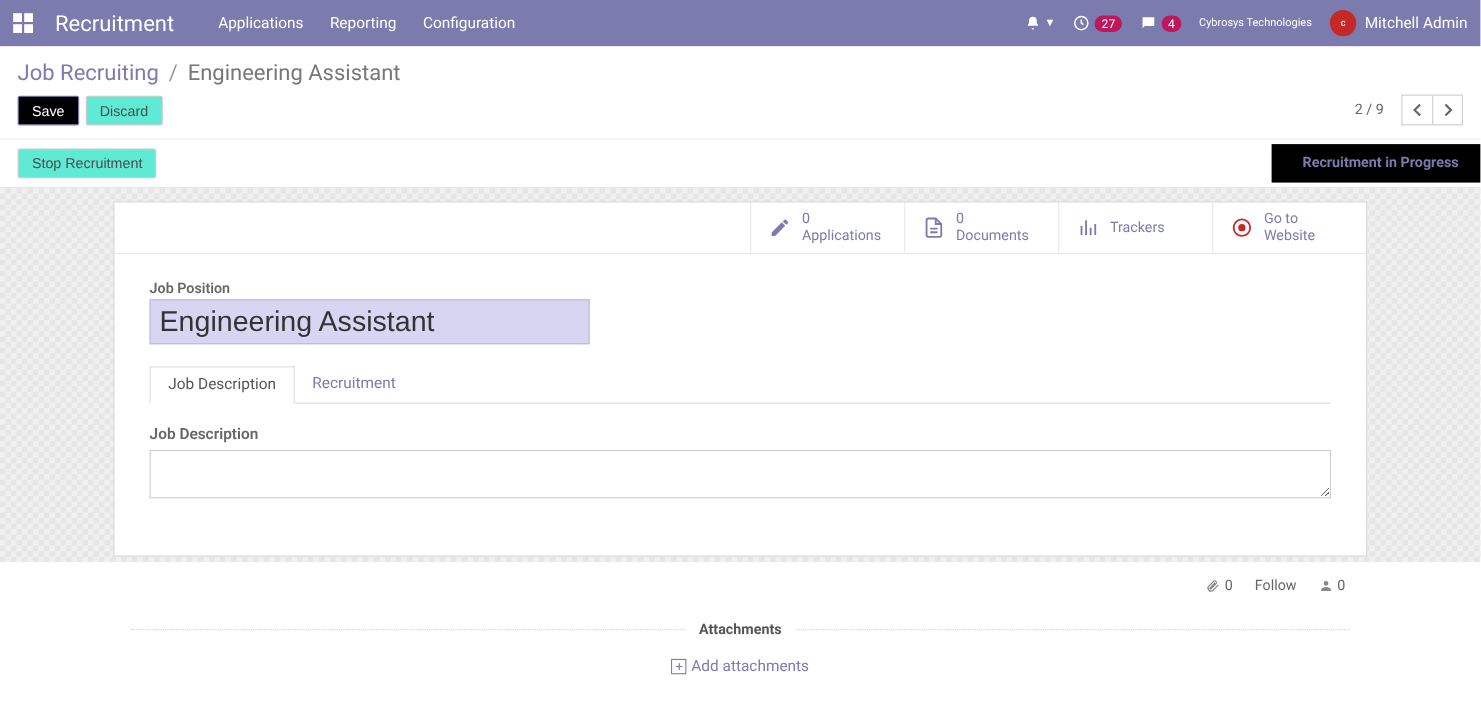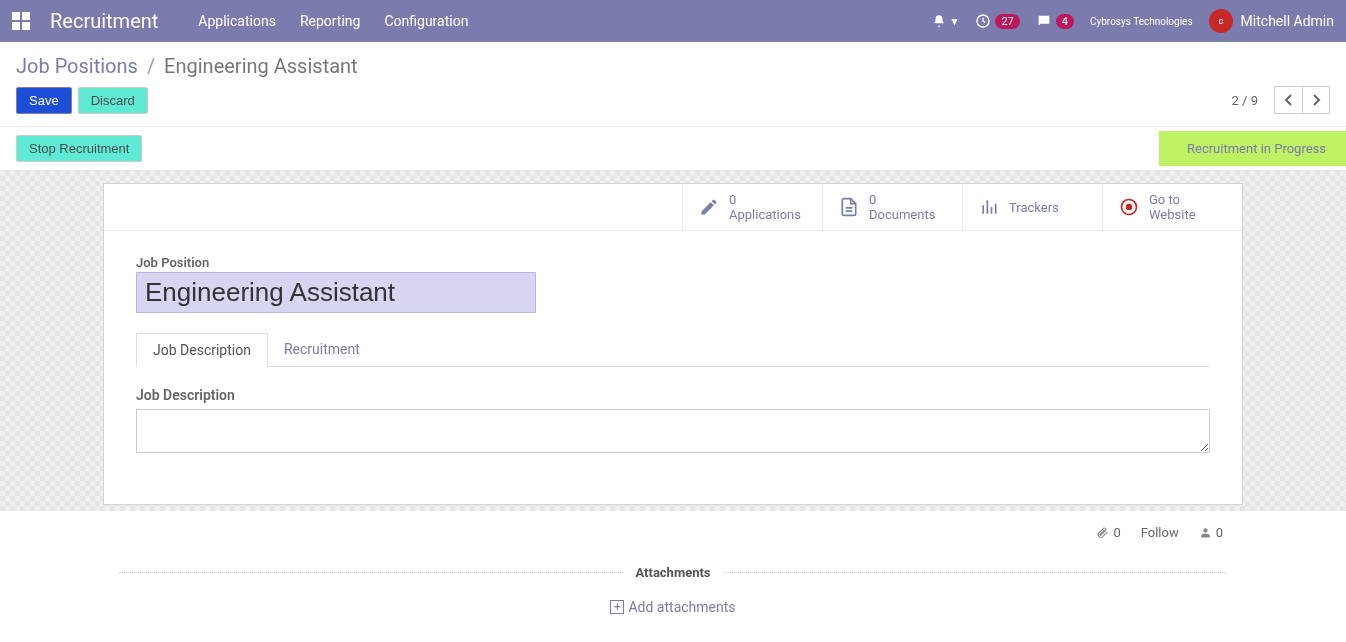"Job Positions" a { text: Positions -> Recruiting }
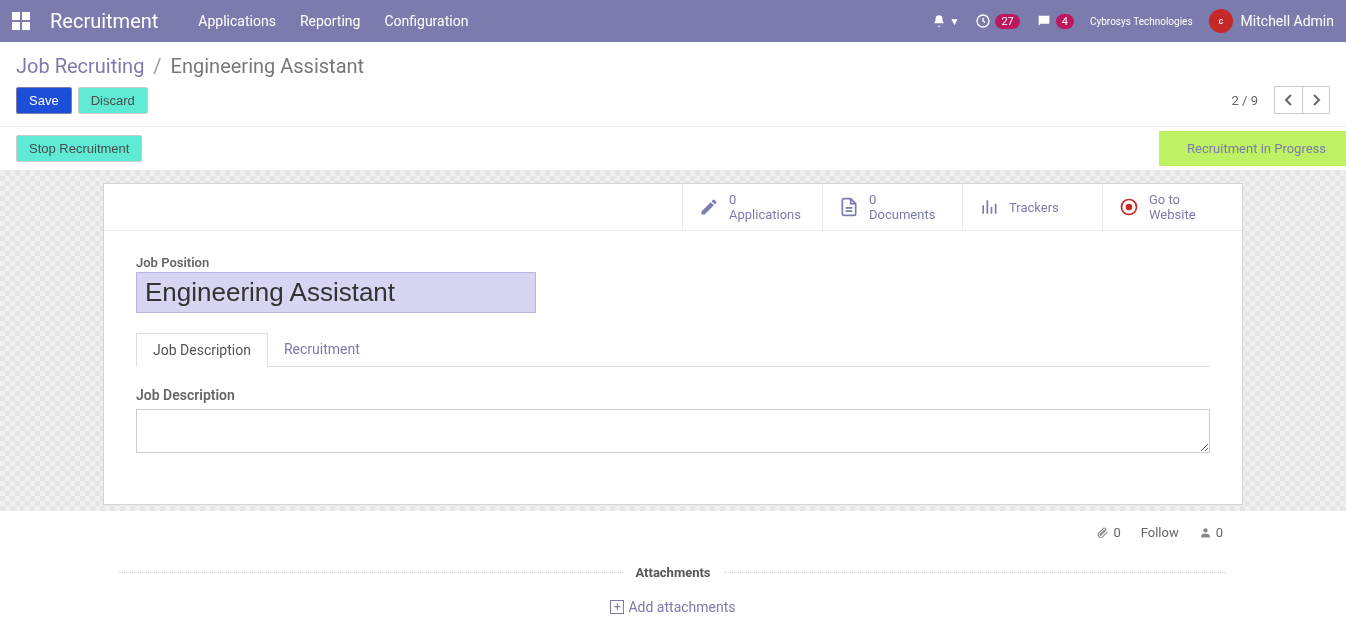"Save" .btn-primary { background: #1d4ed8 -> #000000 }
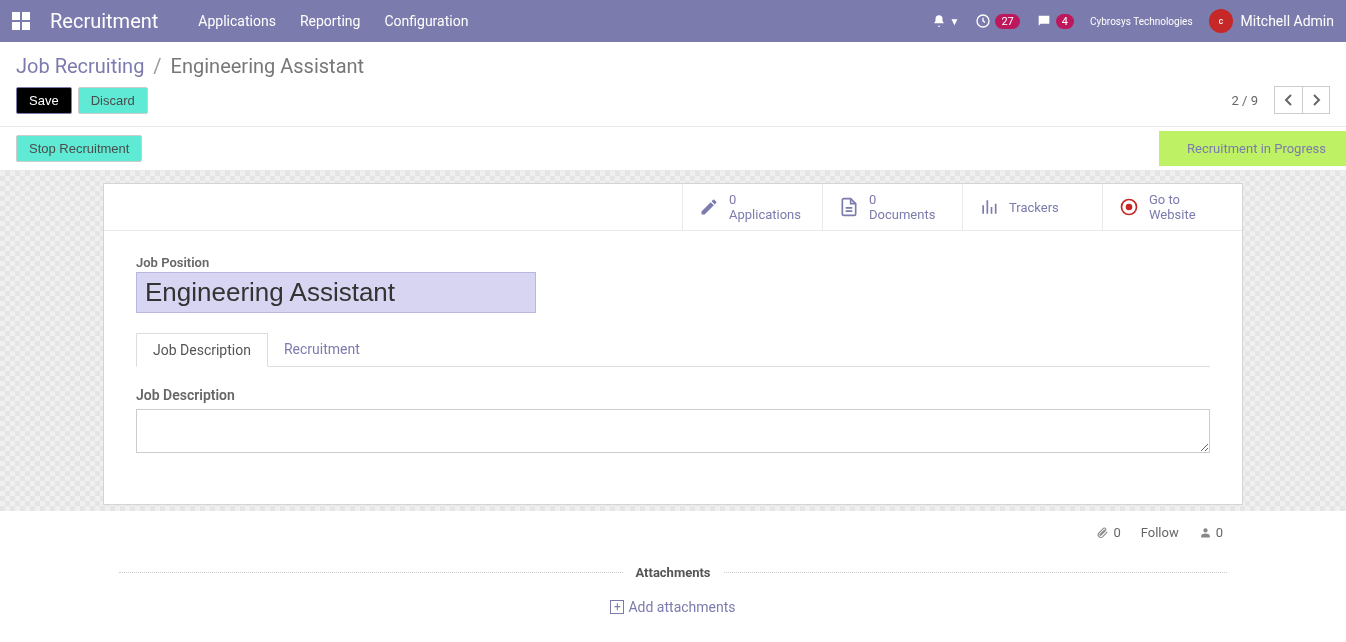"Recruitment in Progress" .status-stage.active { background: #bef264 -> #000000; font-weight: 400 -> 700 }
